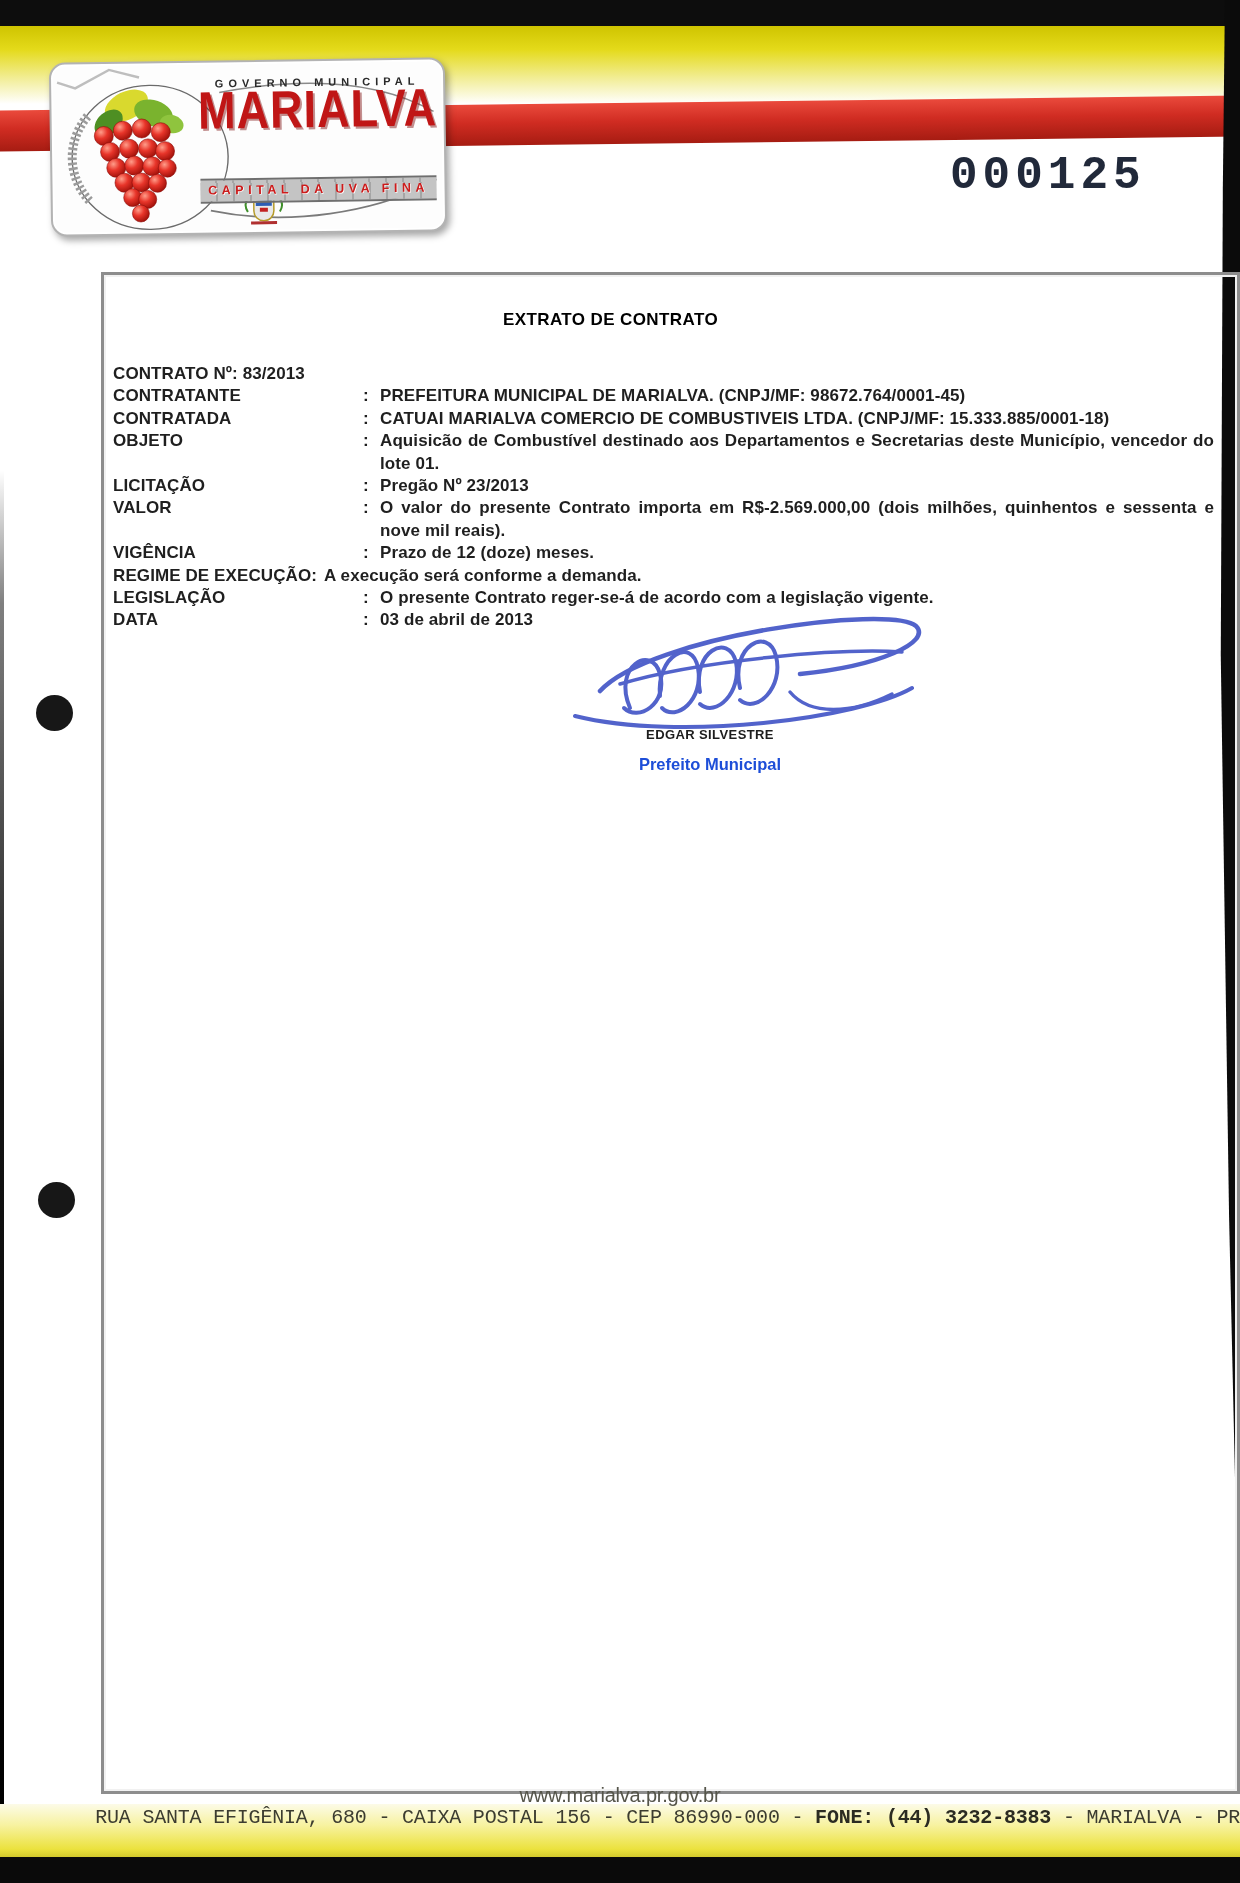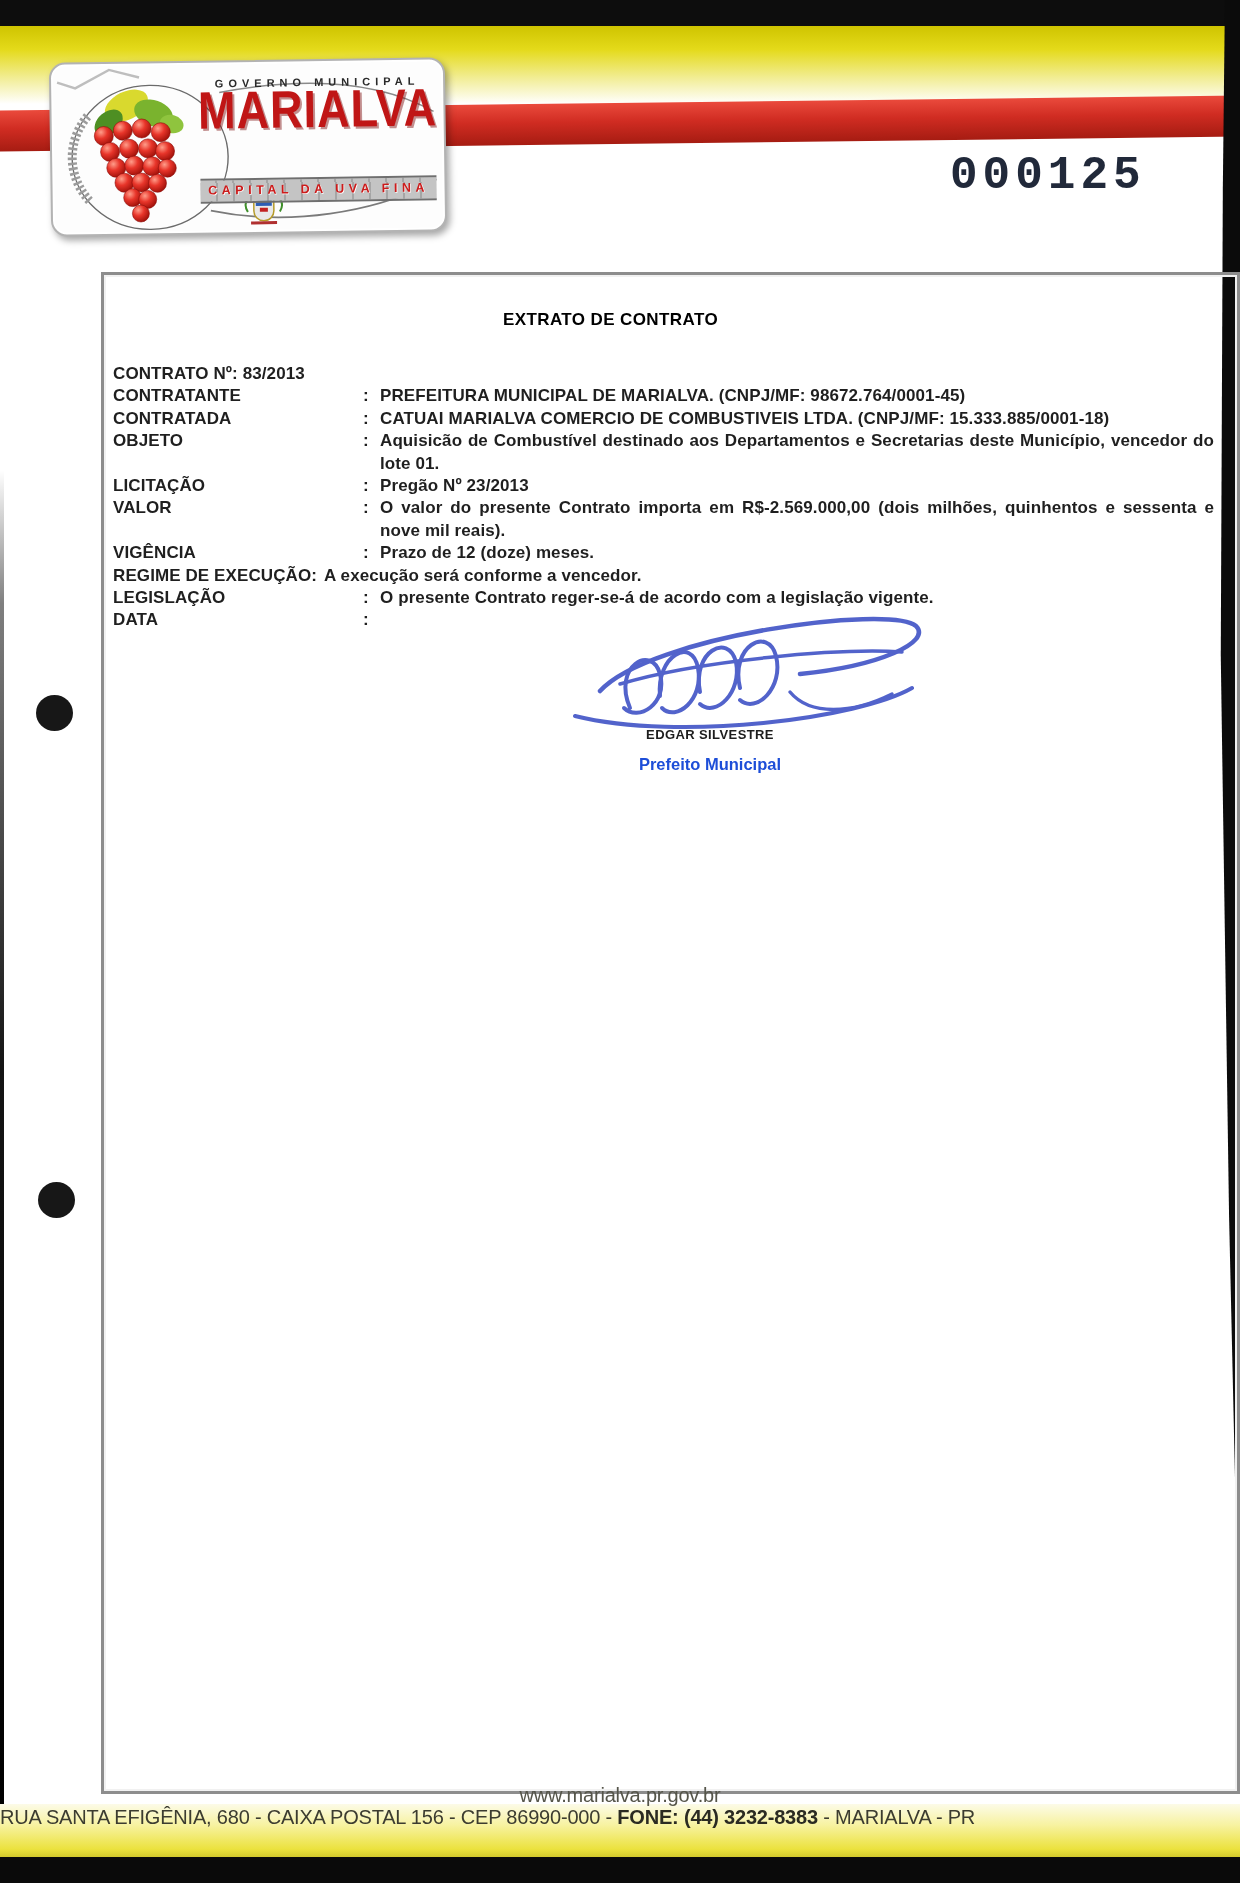"A execução será conforme a" span.val-inline { text: vencedor -> demanda }
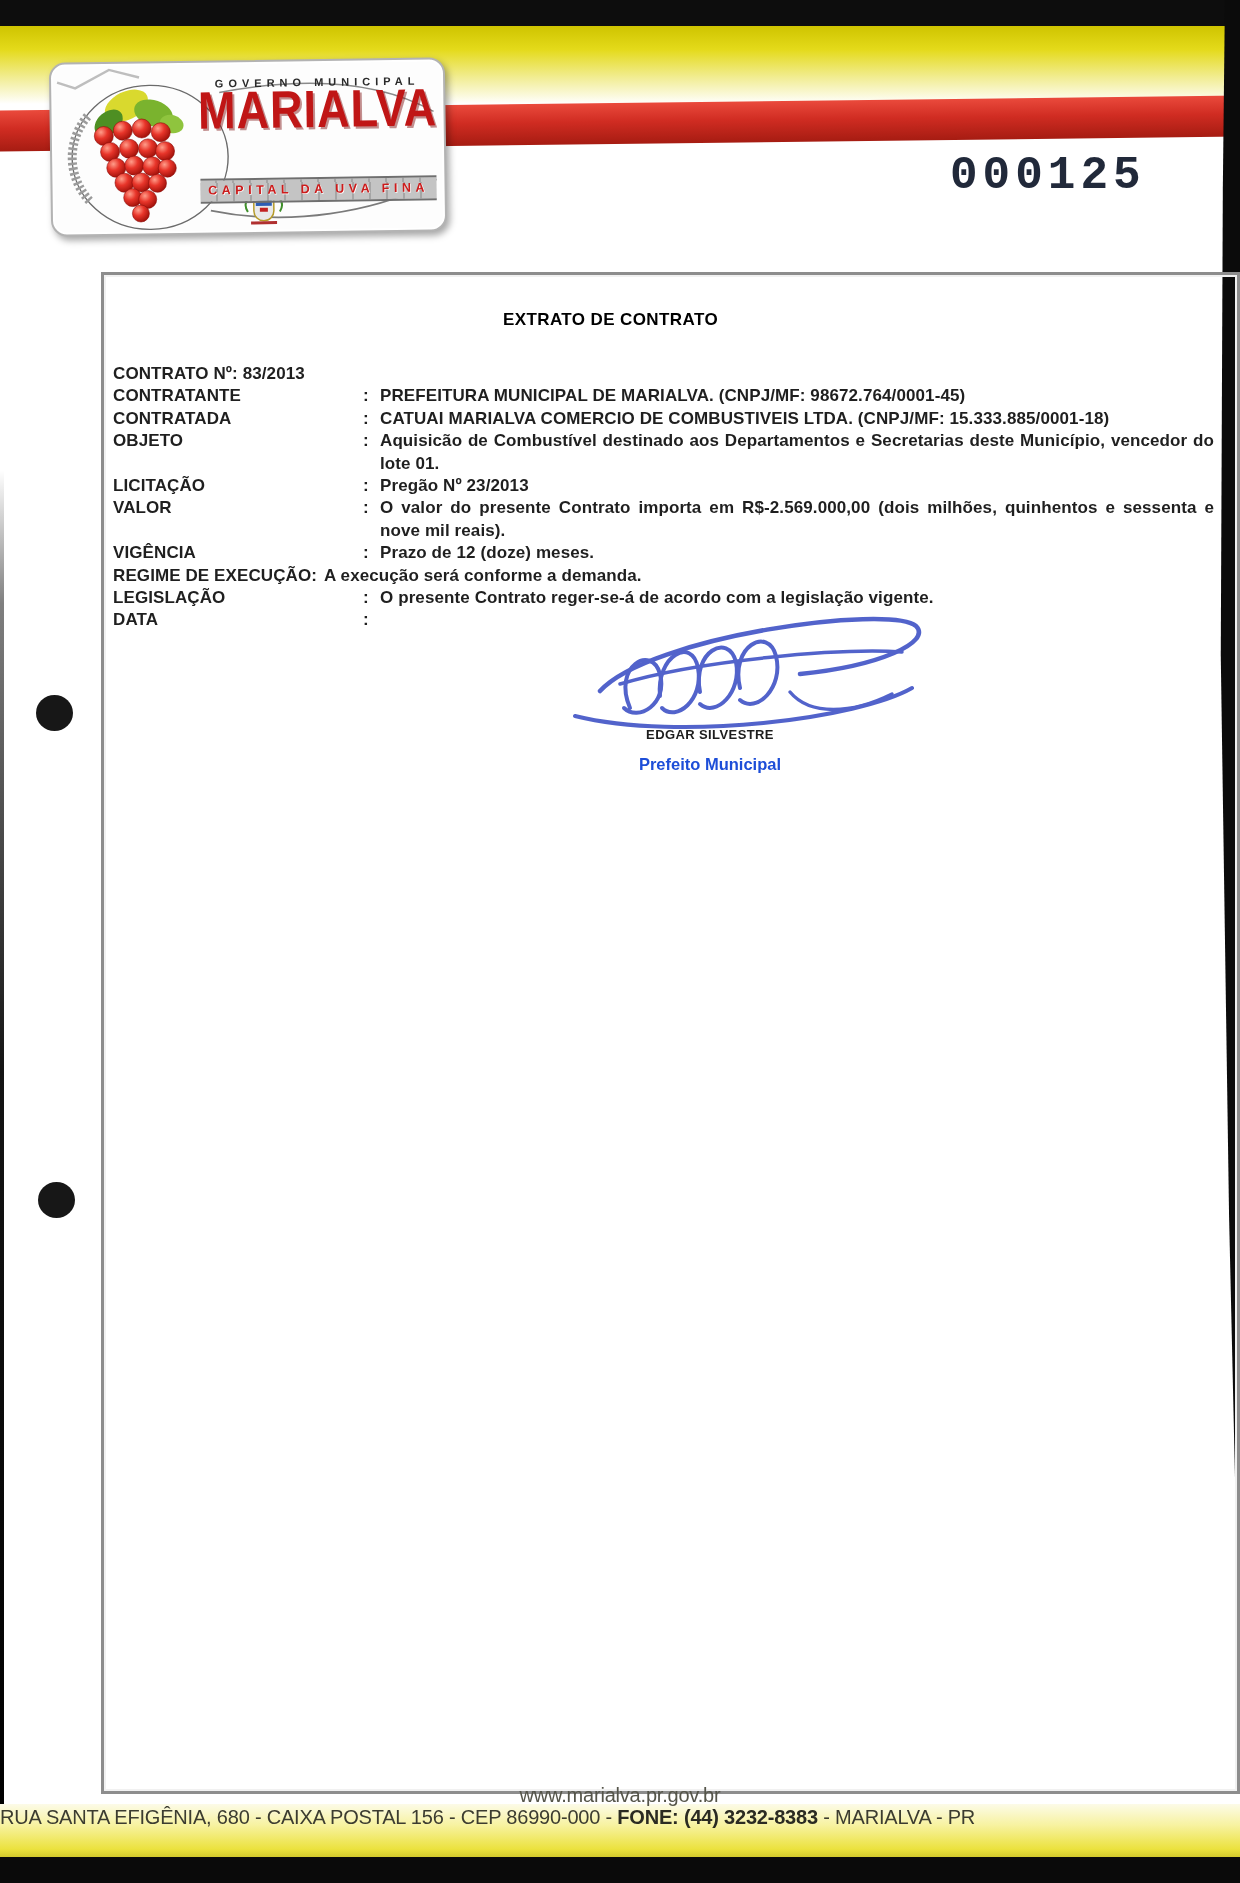"03 de abril de 2013" span.val { html: none -> <span>03 de abril de 2013</span> }
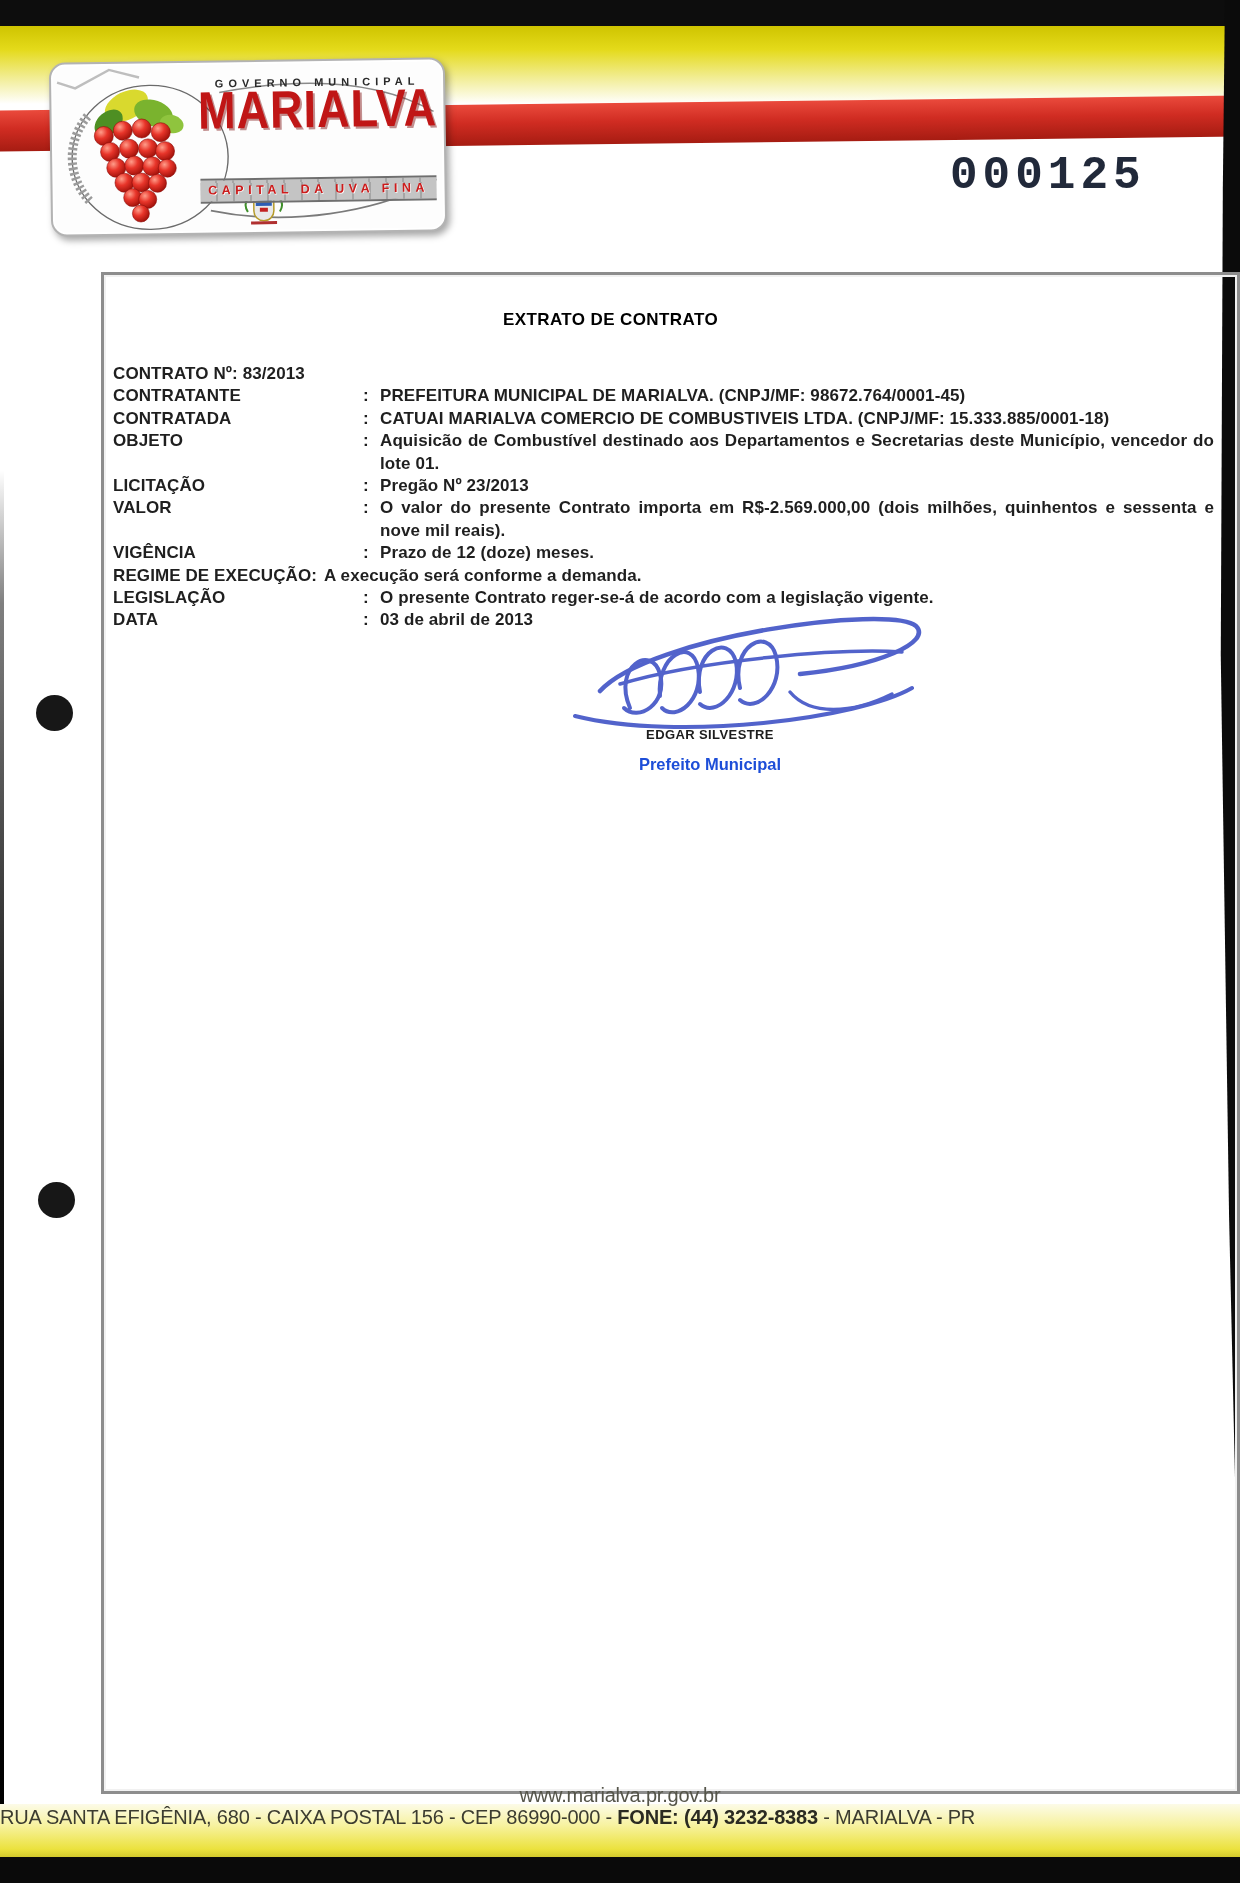"RUA SANTA EFIGÊNIA, 680 -" .footer-line1 { font-family: none -> Liberation Mono, monospace; text-align: left -> right }
